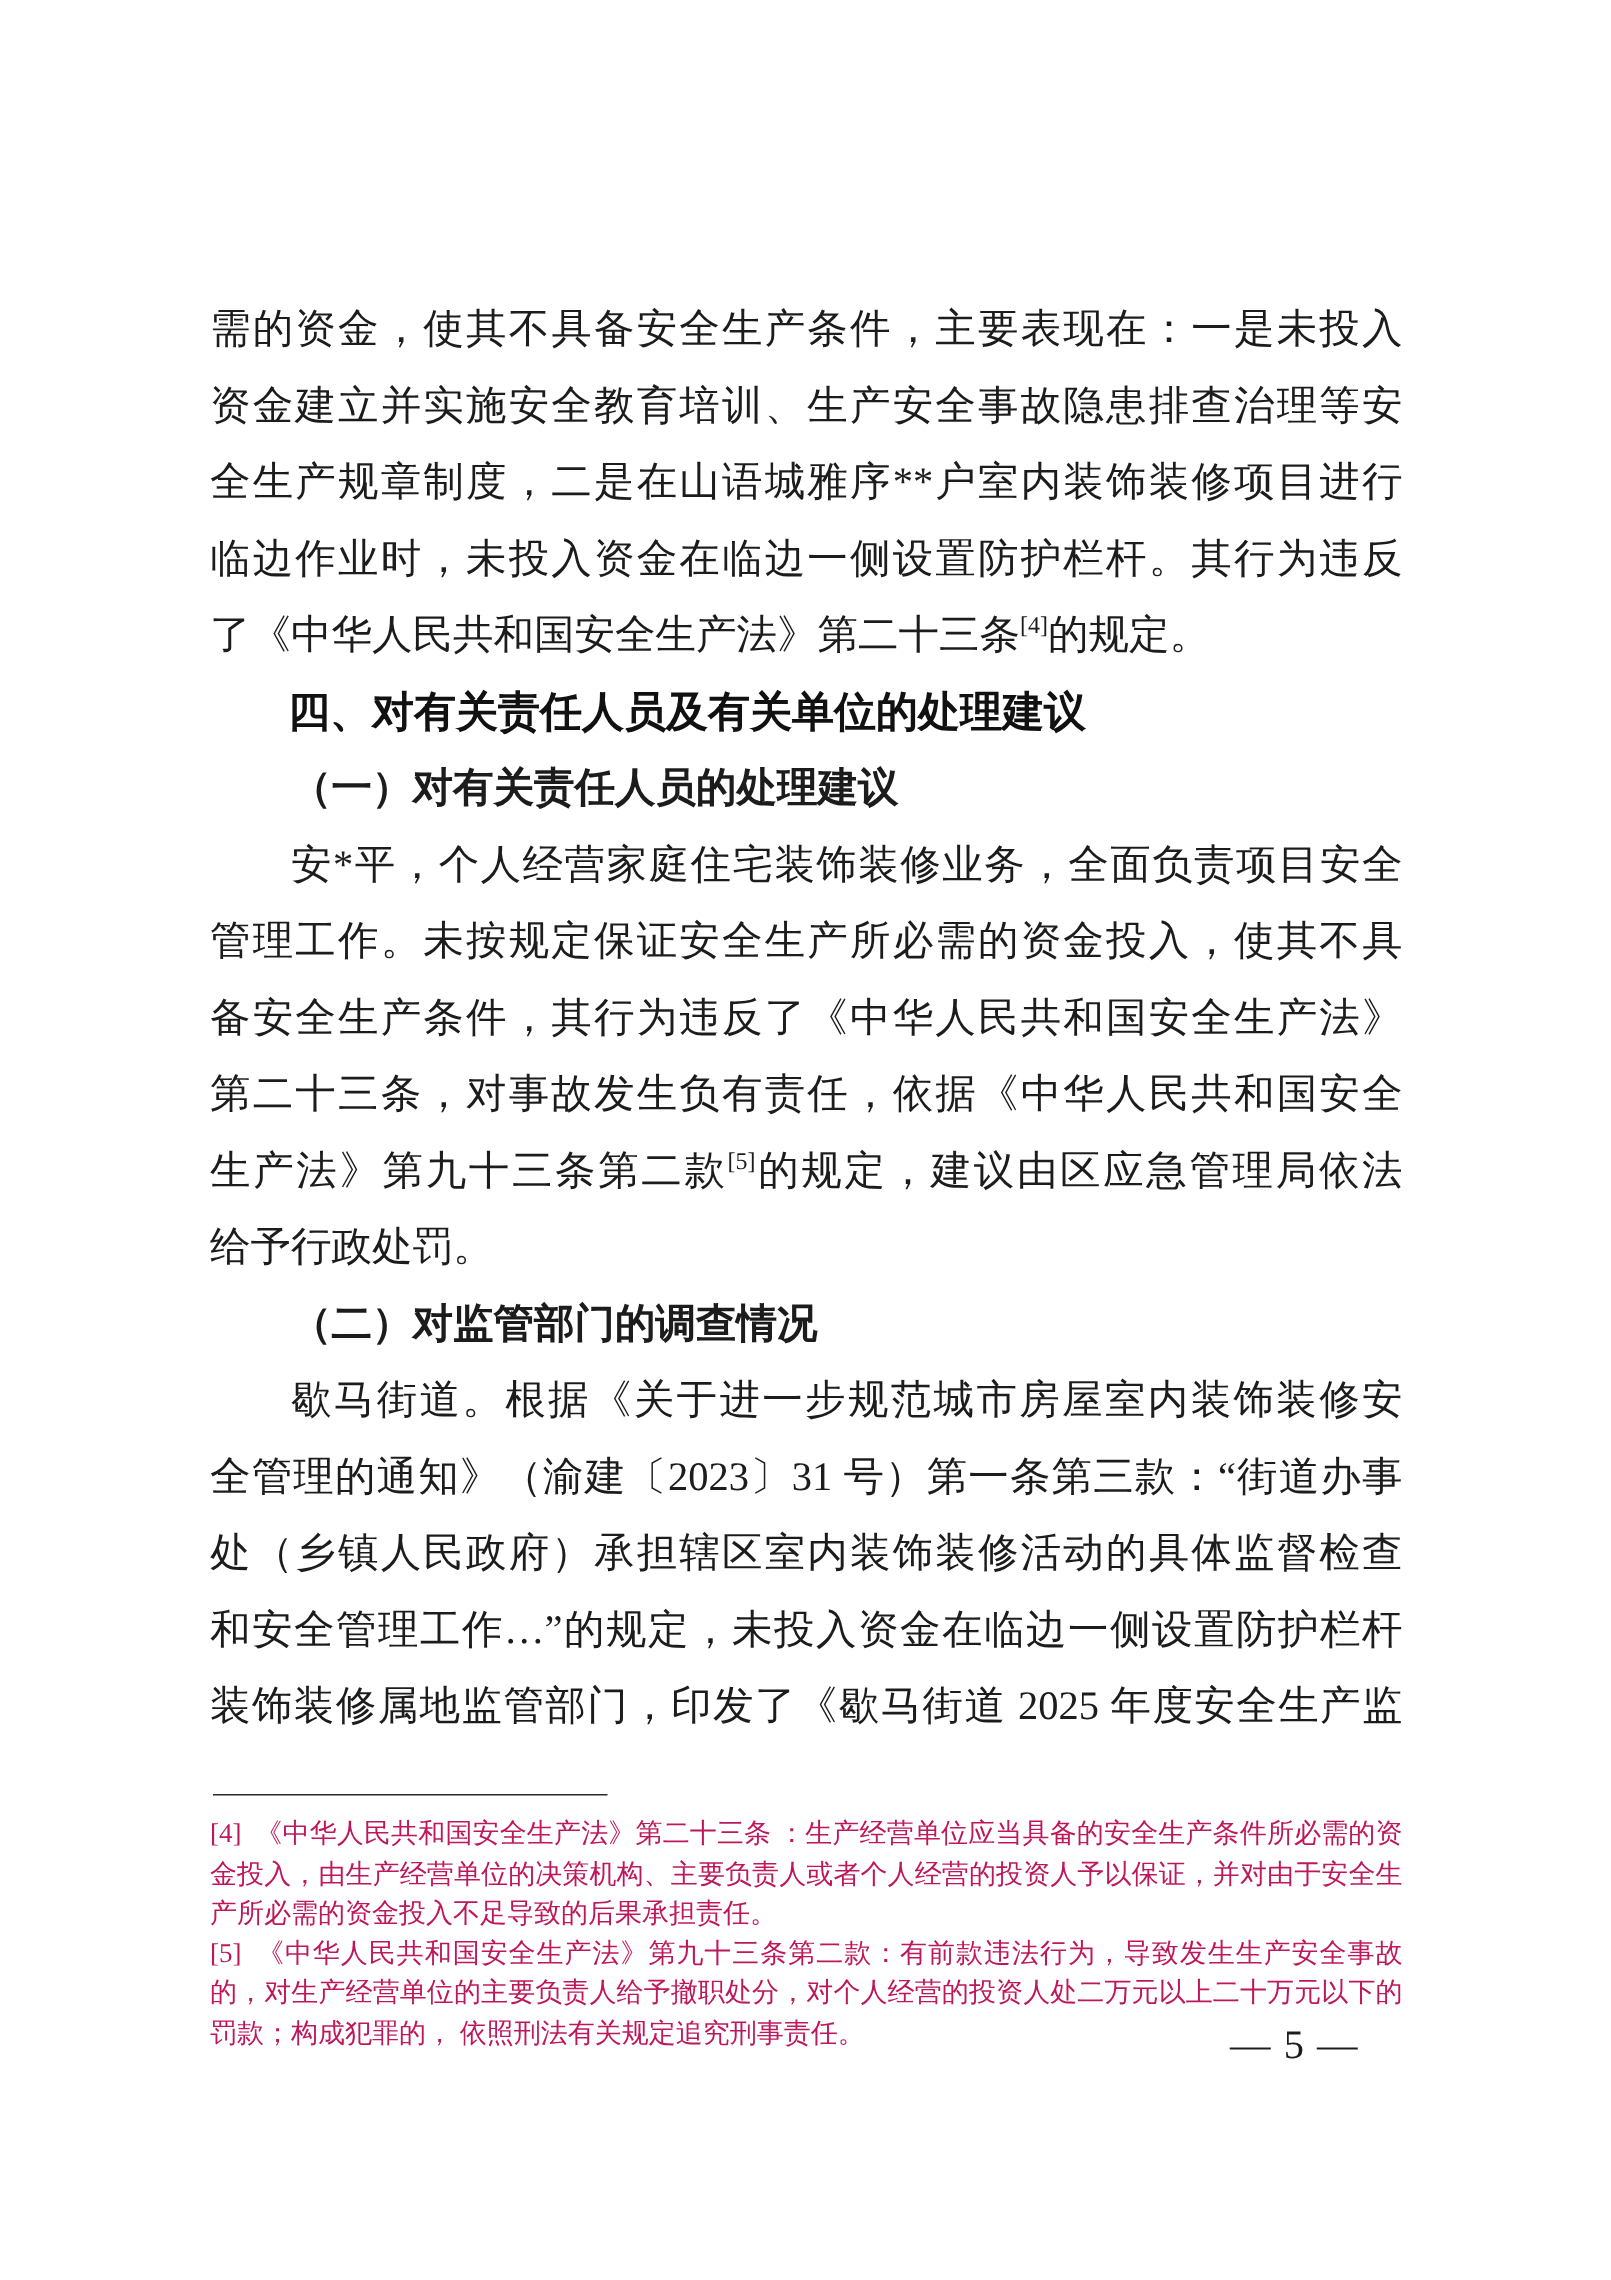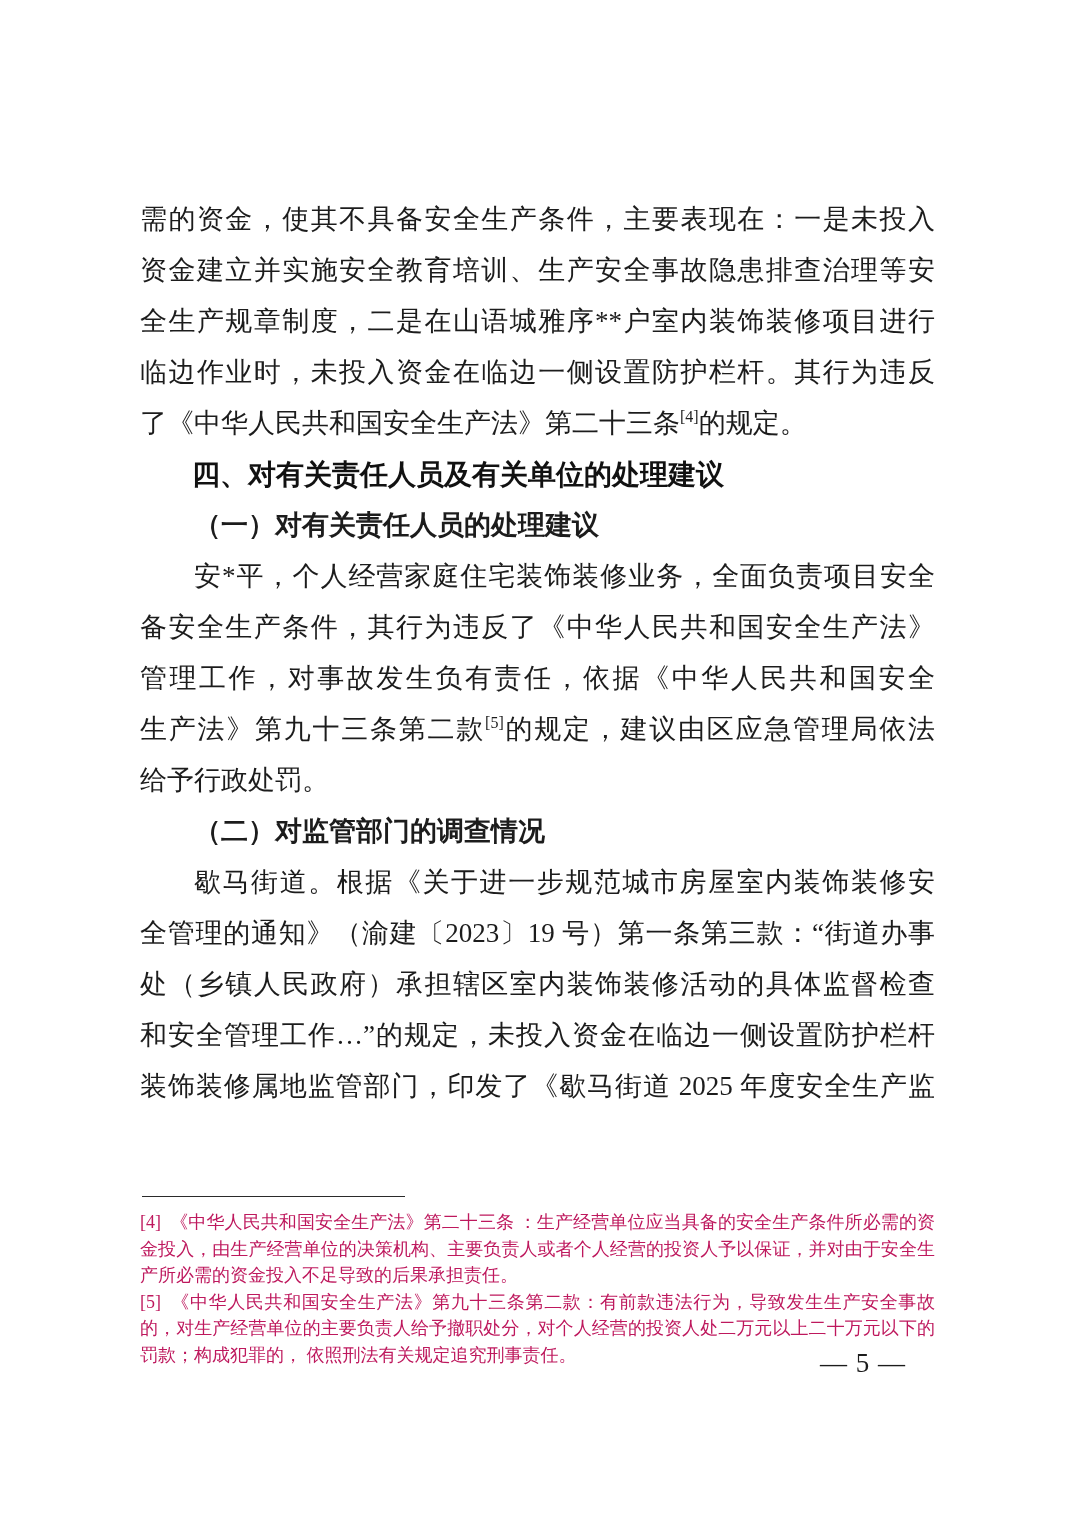"管理工作。未按规定保证安全生产所必需的资金投入，使其不具" div.line { html: none -> <div>管理工作。未按规定保证安全生产所必需的资金投入，使其不具</div> }
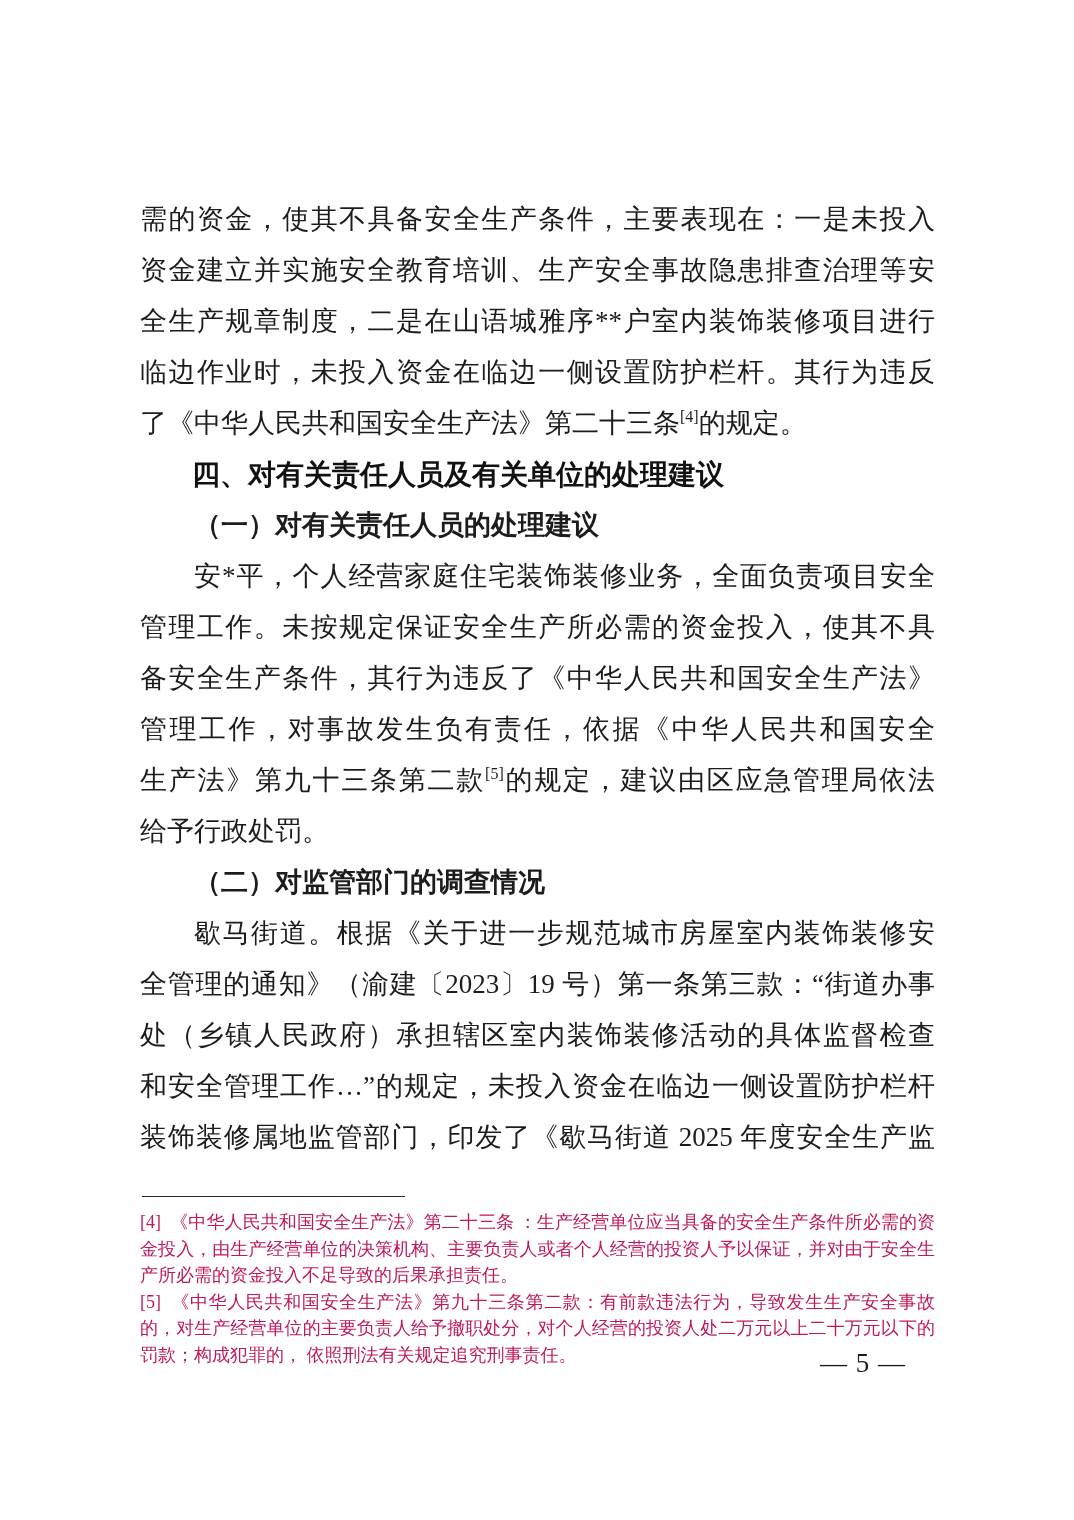"管理工作，对事故发生负有责任，依据《中华人民共和国安全" div.line { text: 管理工作 -> 第二十三条 }
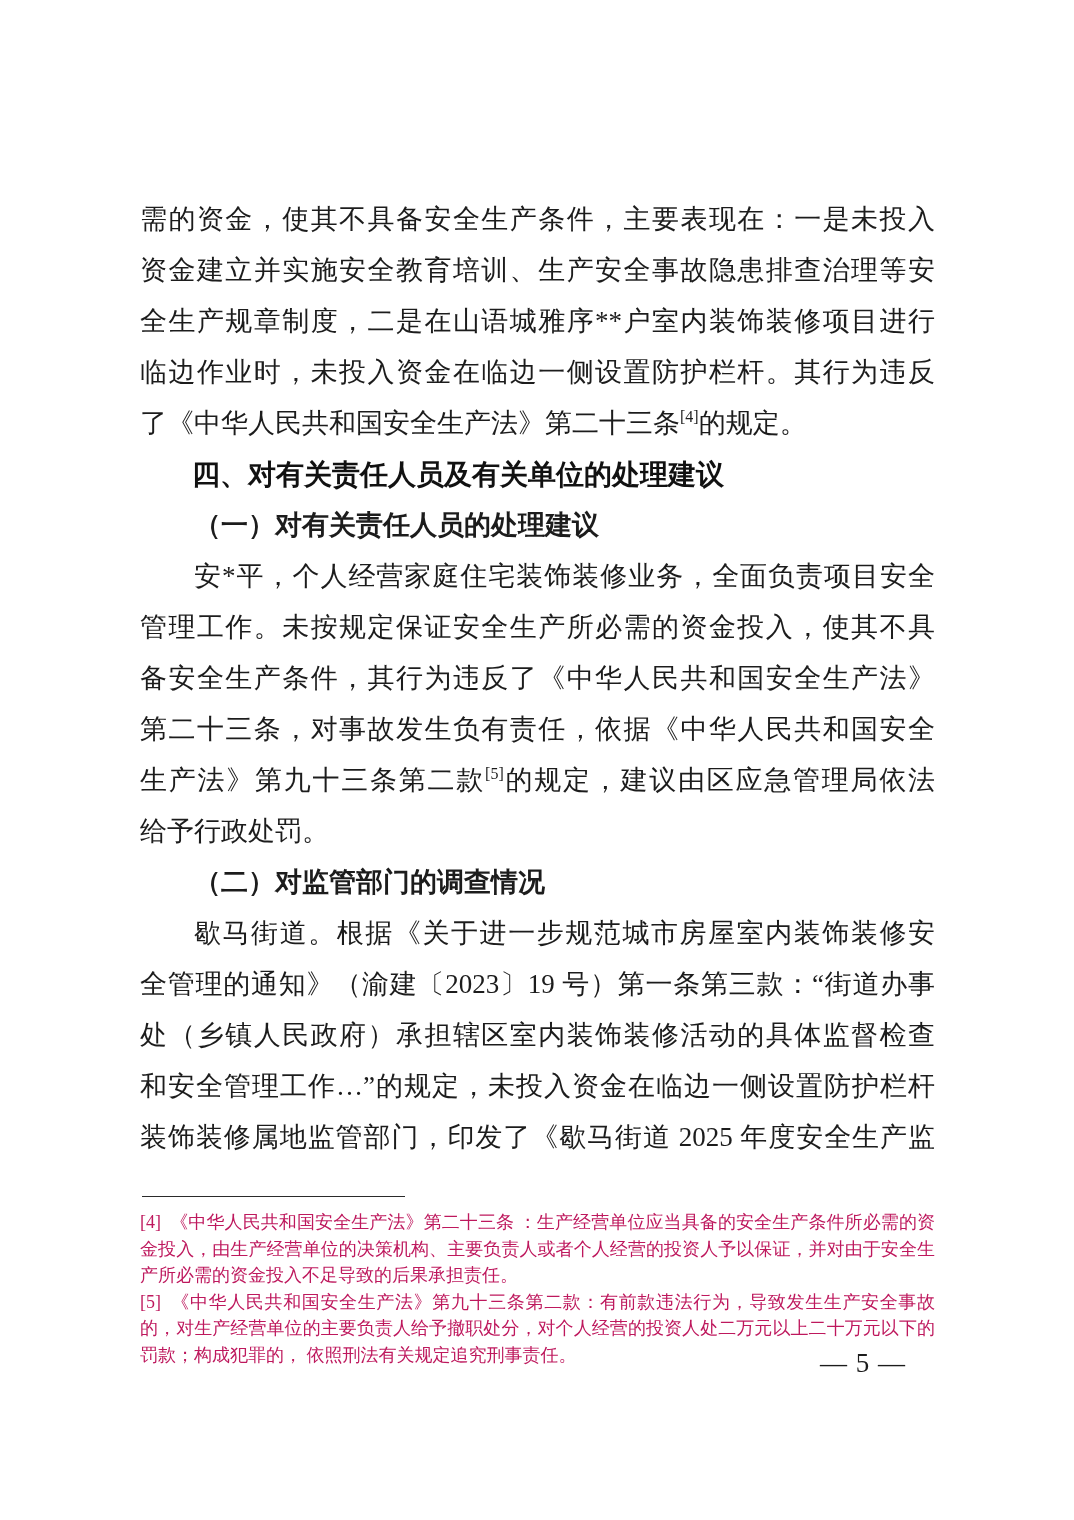"全管理的通知》（渝建〔2023〕19 号）第一条第三款：“街道办事" div.line { text: 19 -> 31 }
